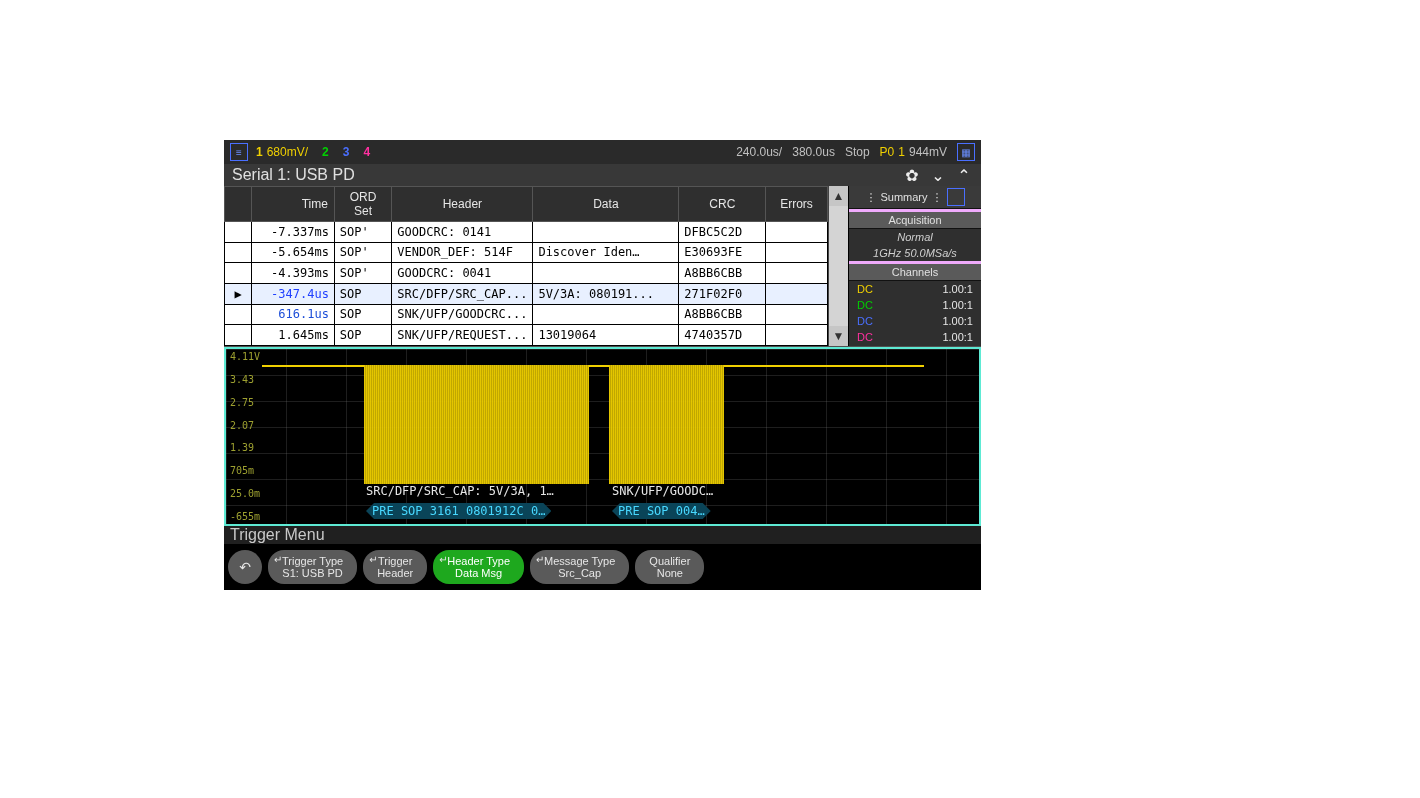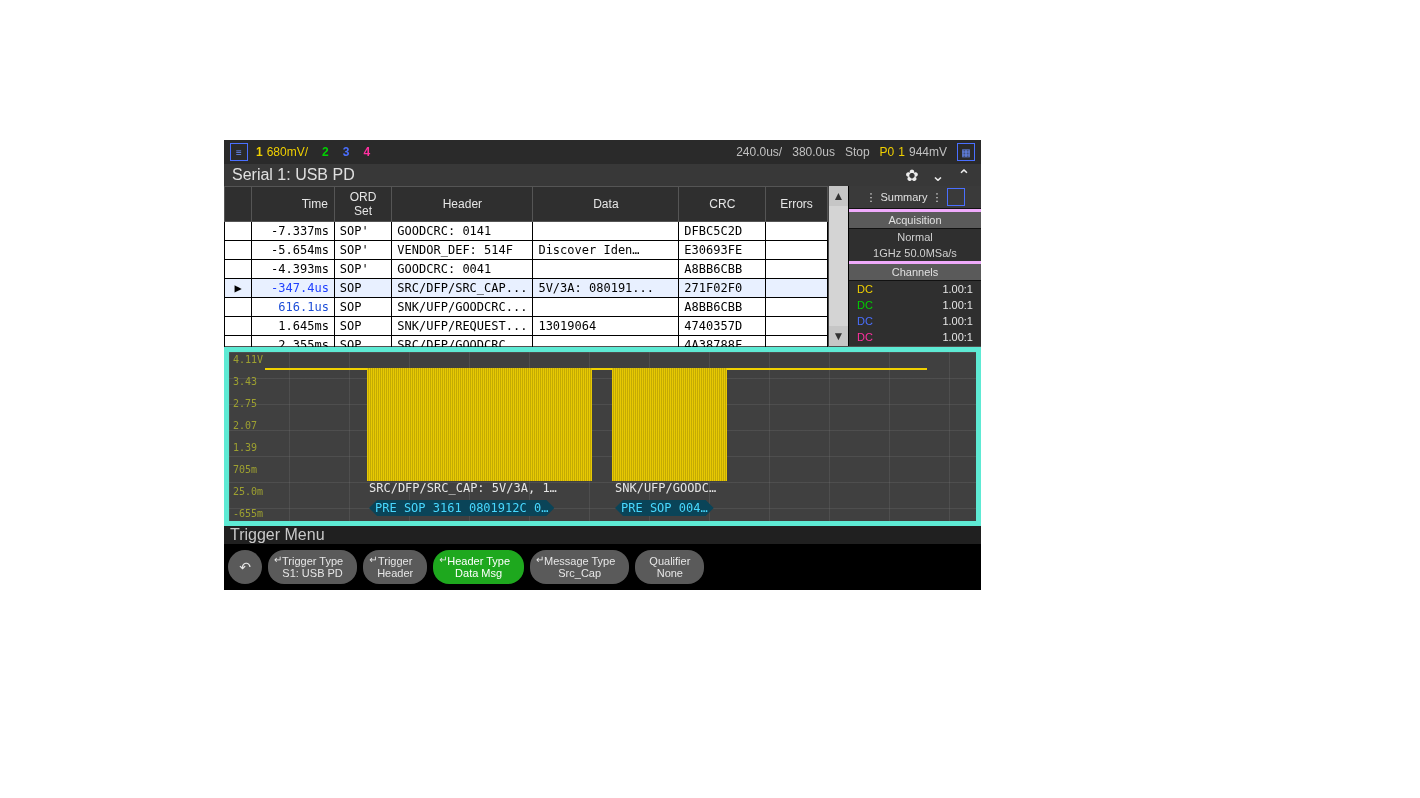"Normal" .infopanel .line { font-style: none -> italic }
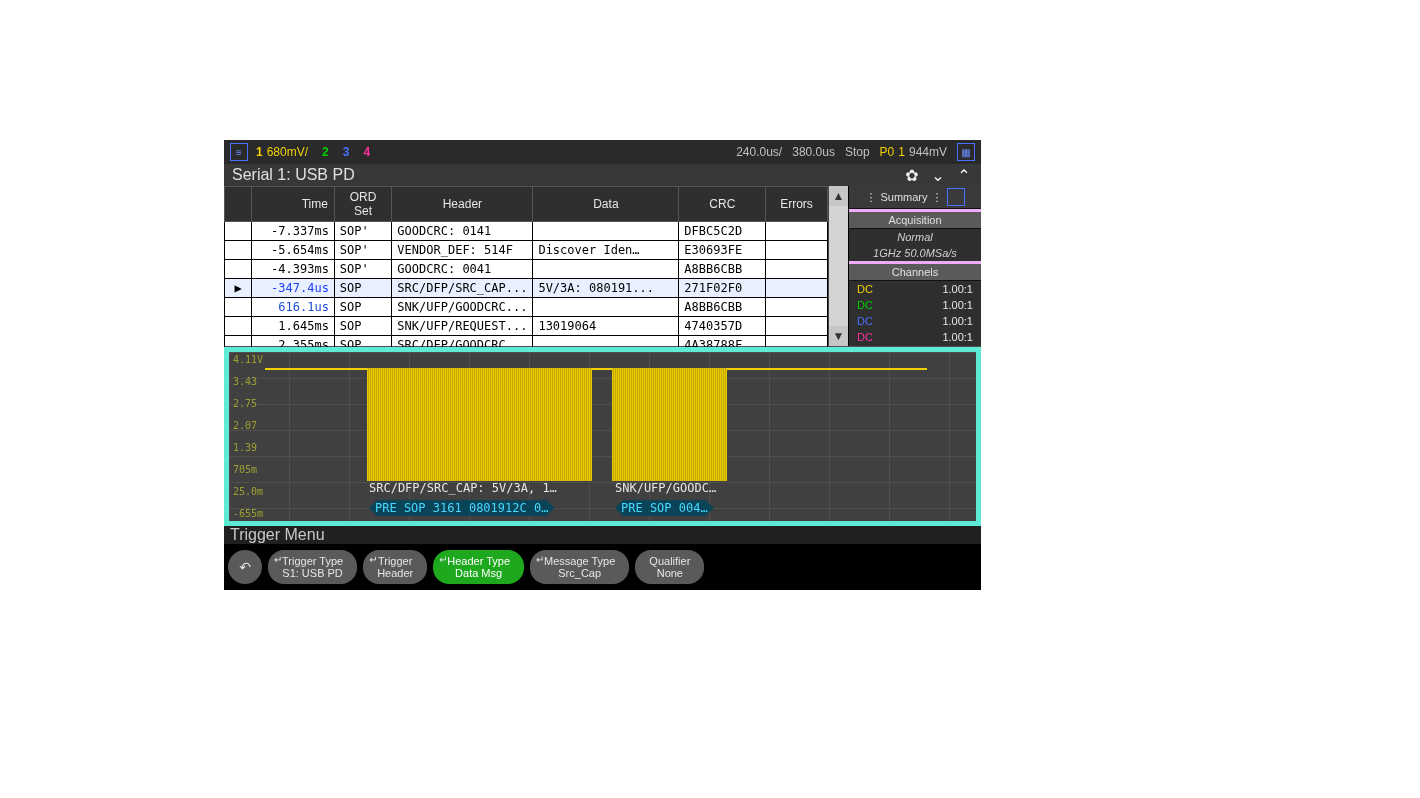"2.355ms" tr { html: <tr> <td><span></span></td> <td>2.355ms</td> <td>SOP</td> <td>SRC/DFP/GOODCRC...</td> <td></td> <td>4A38788F</td> <td></td> </tr> -> none }
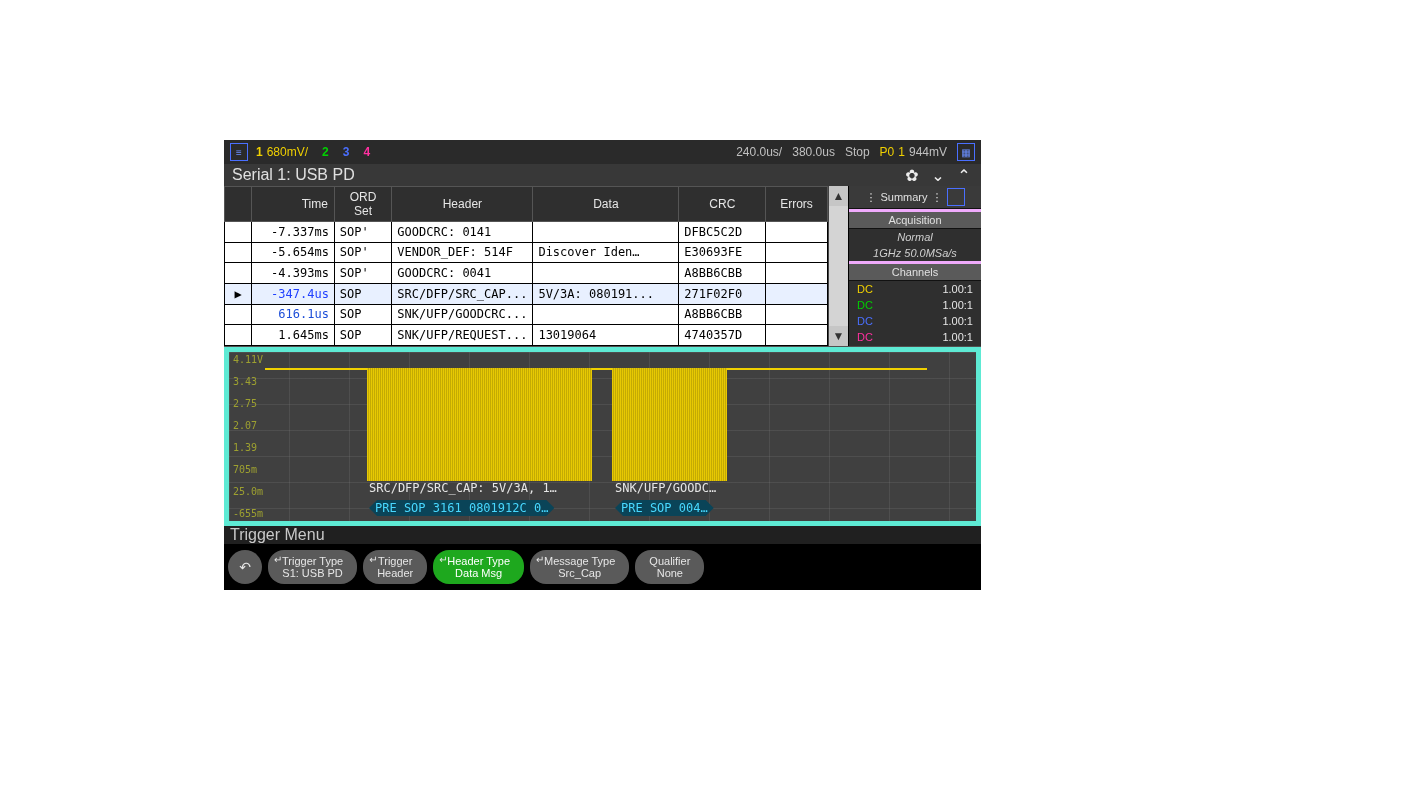"4.11V" .waveform { background: #404040 -> #000000; border: 5px solid #5eead4 -> 2px solid #5eead4 }
